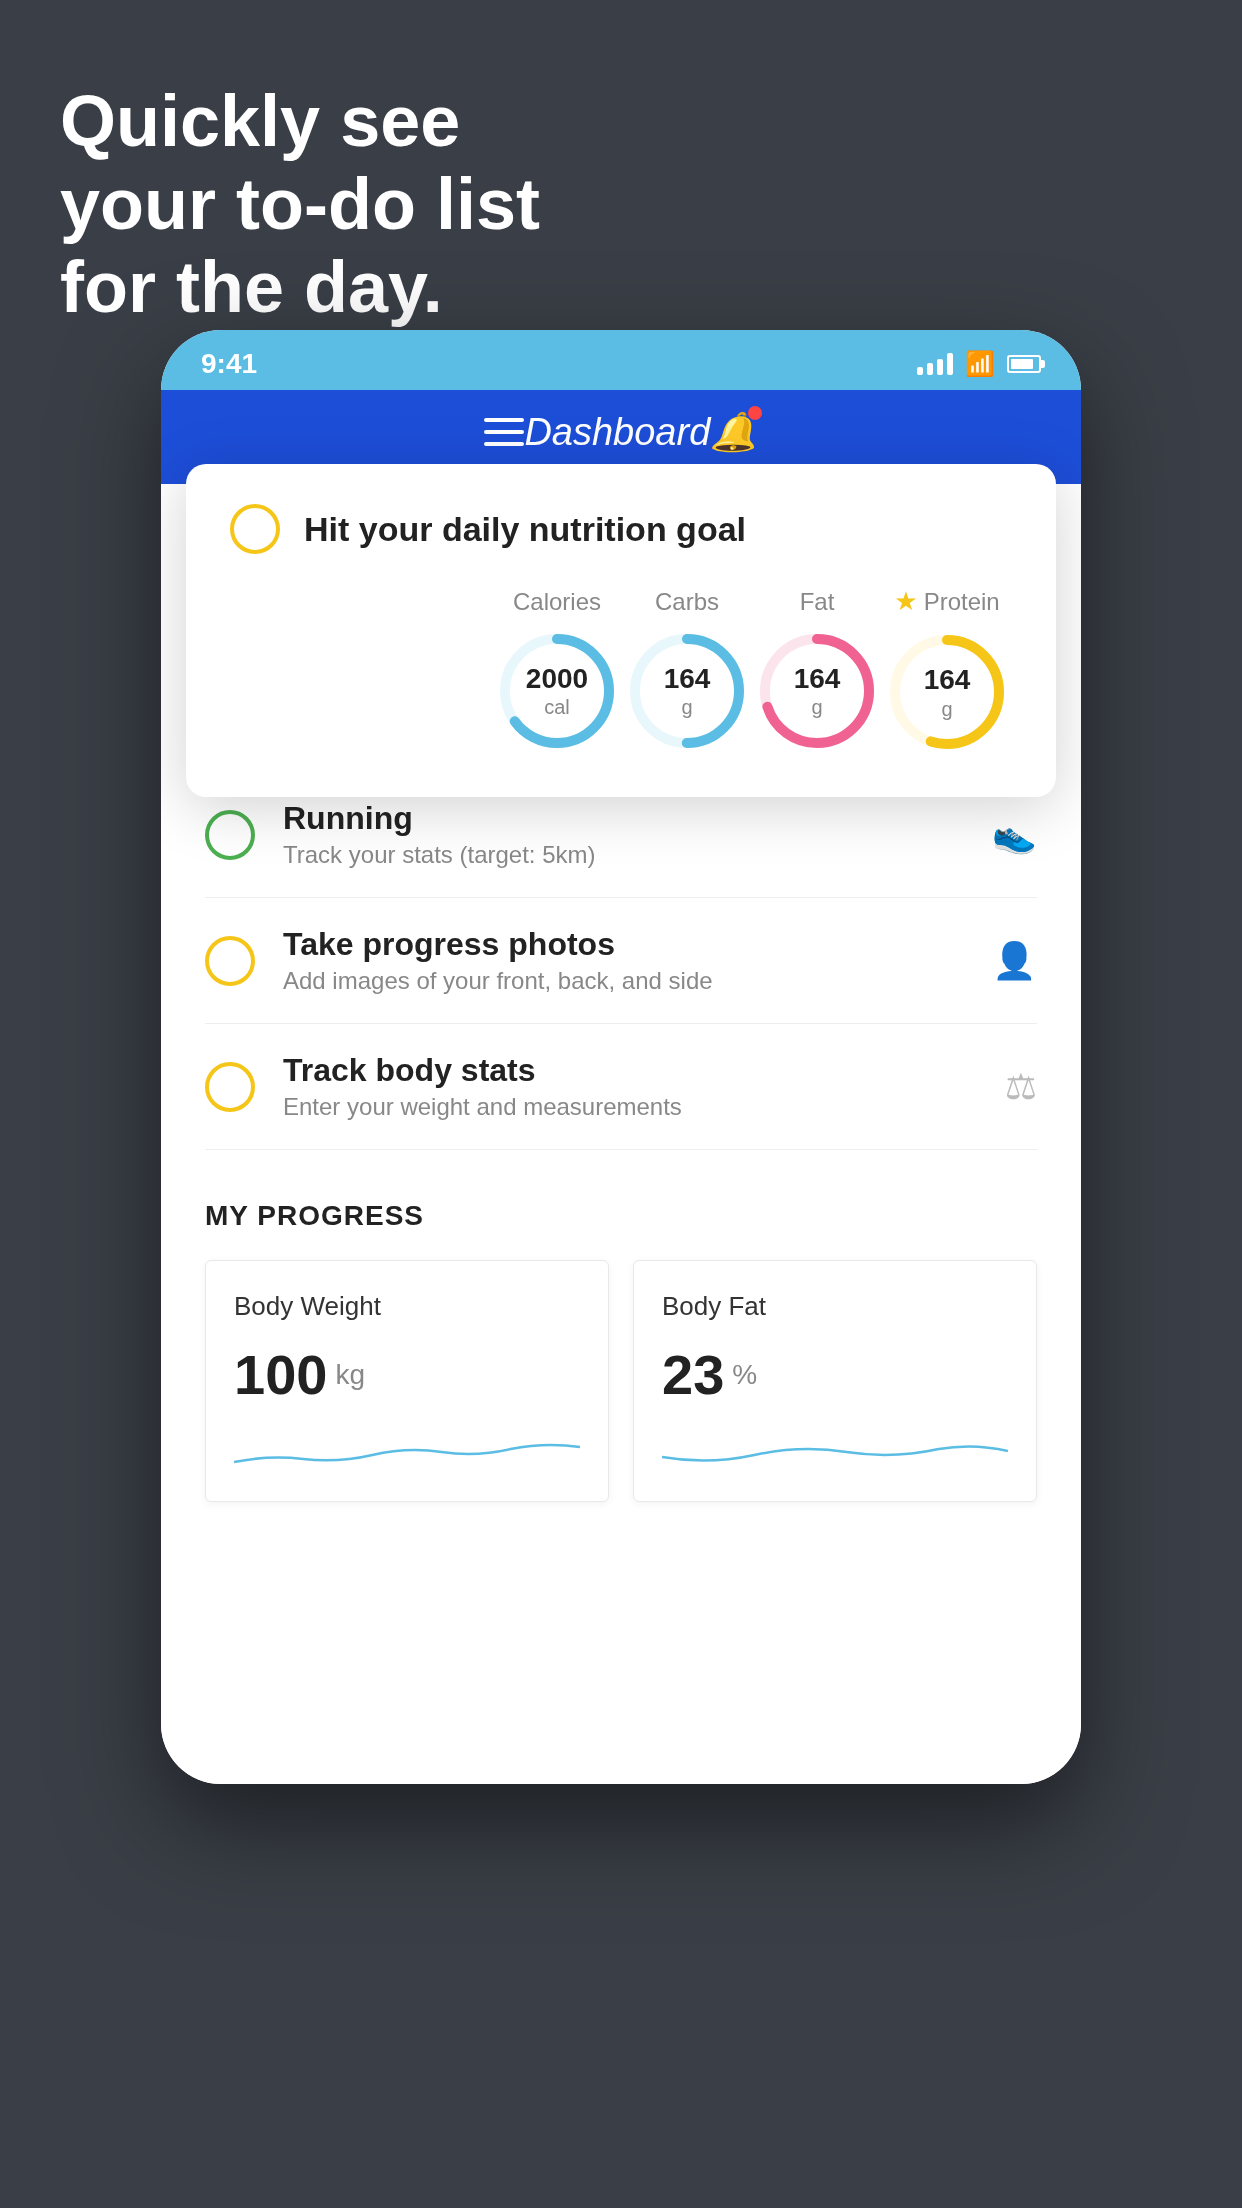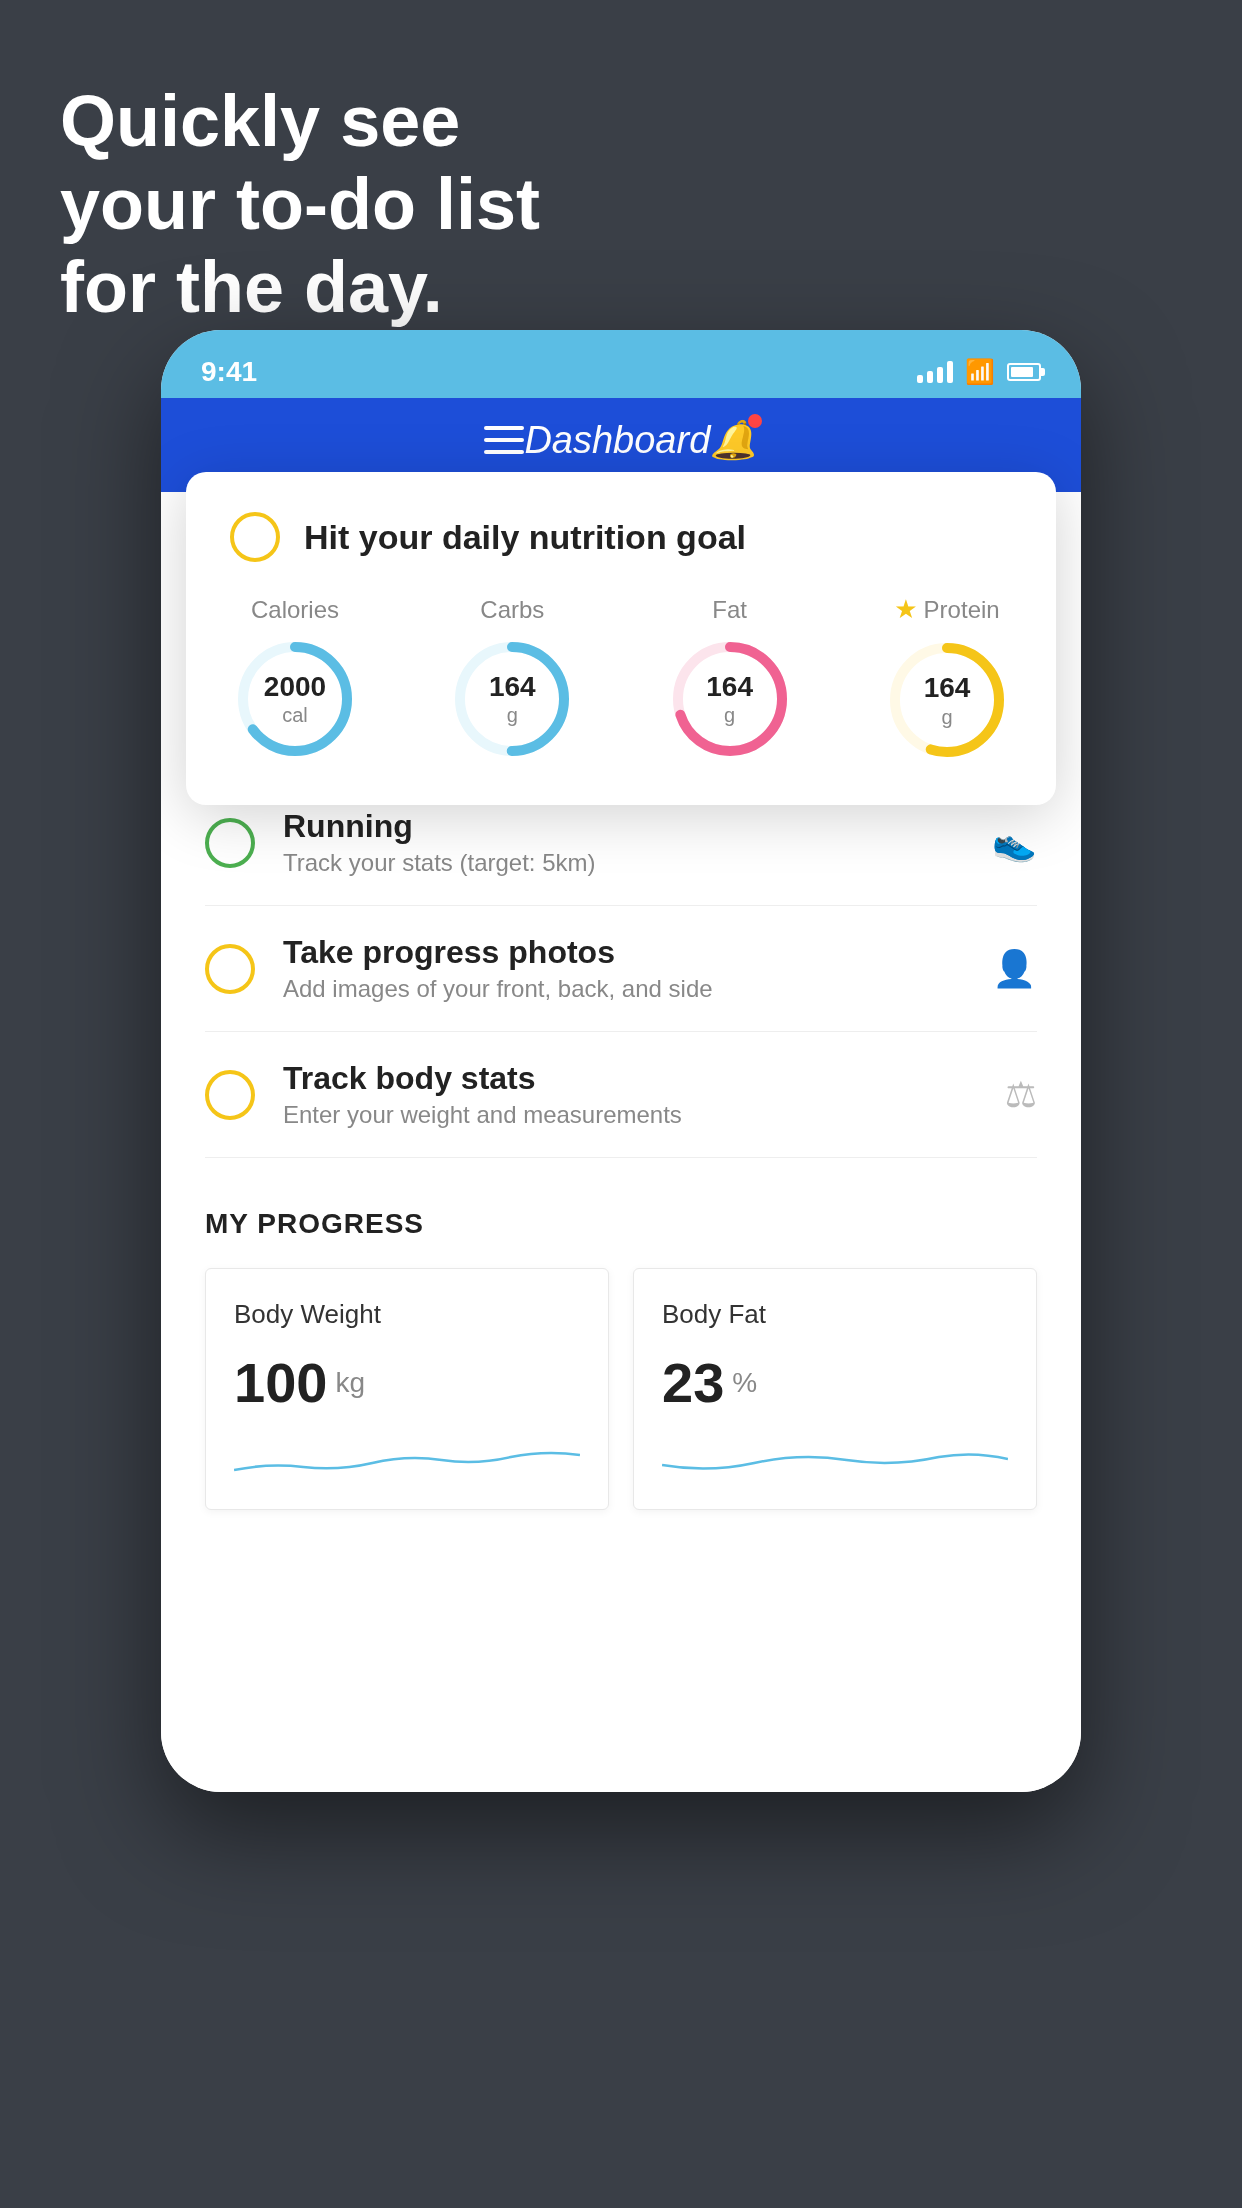"9:41" .status-bar { padding: 26px 40px 10px -> 18px 40px 10px }
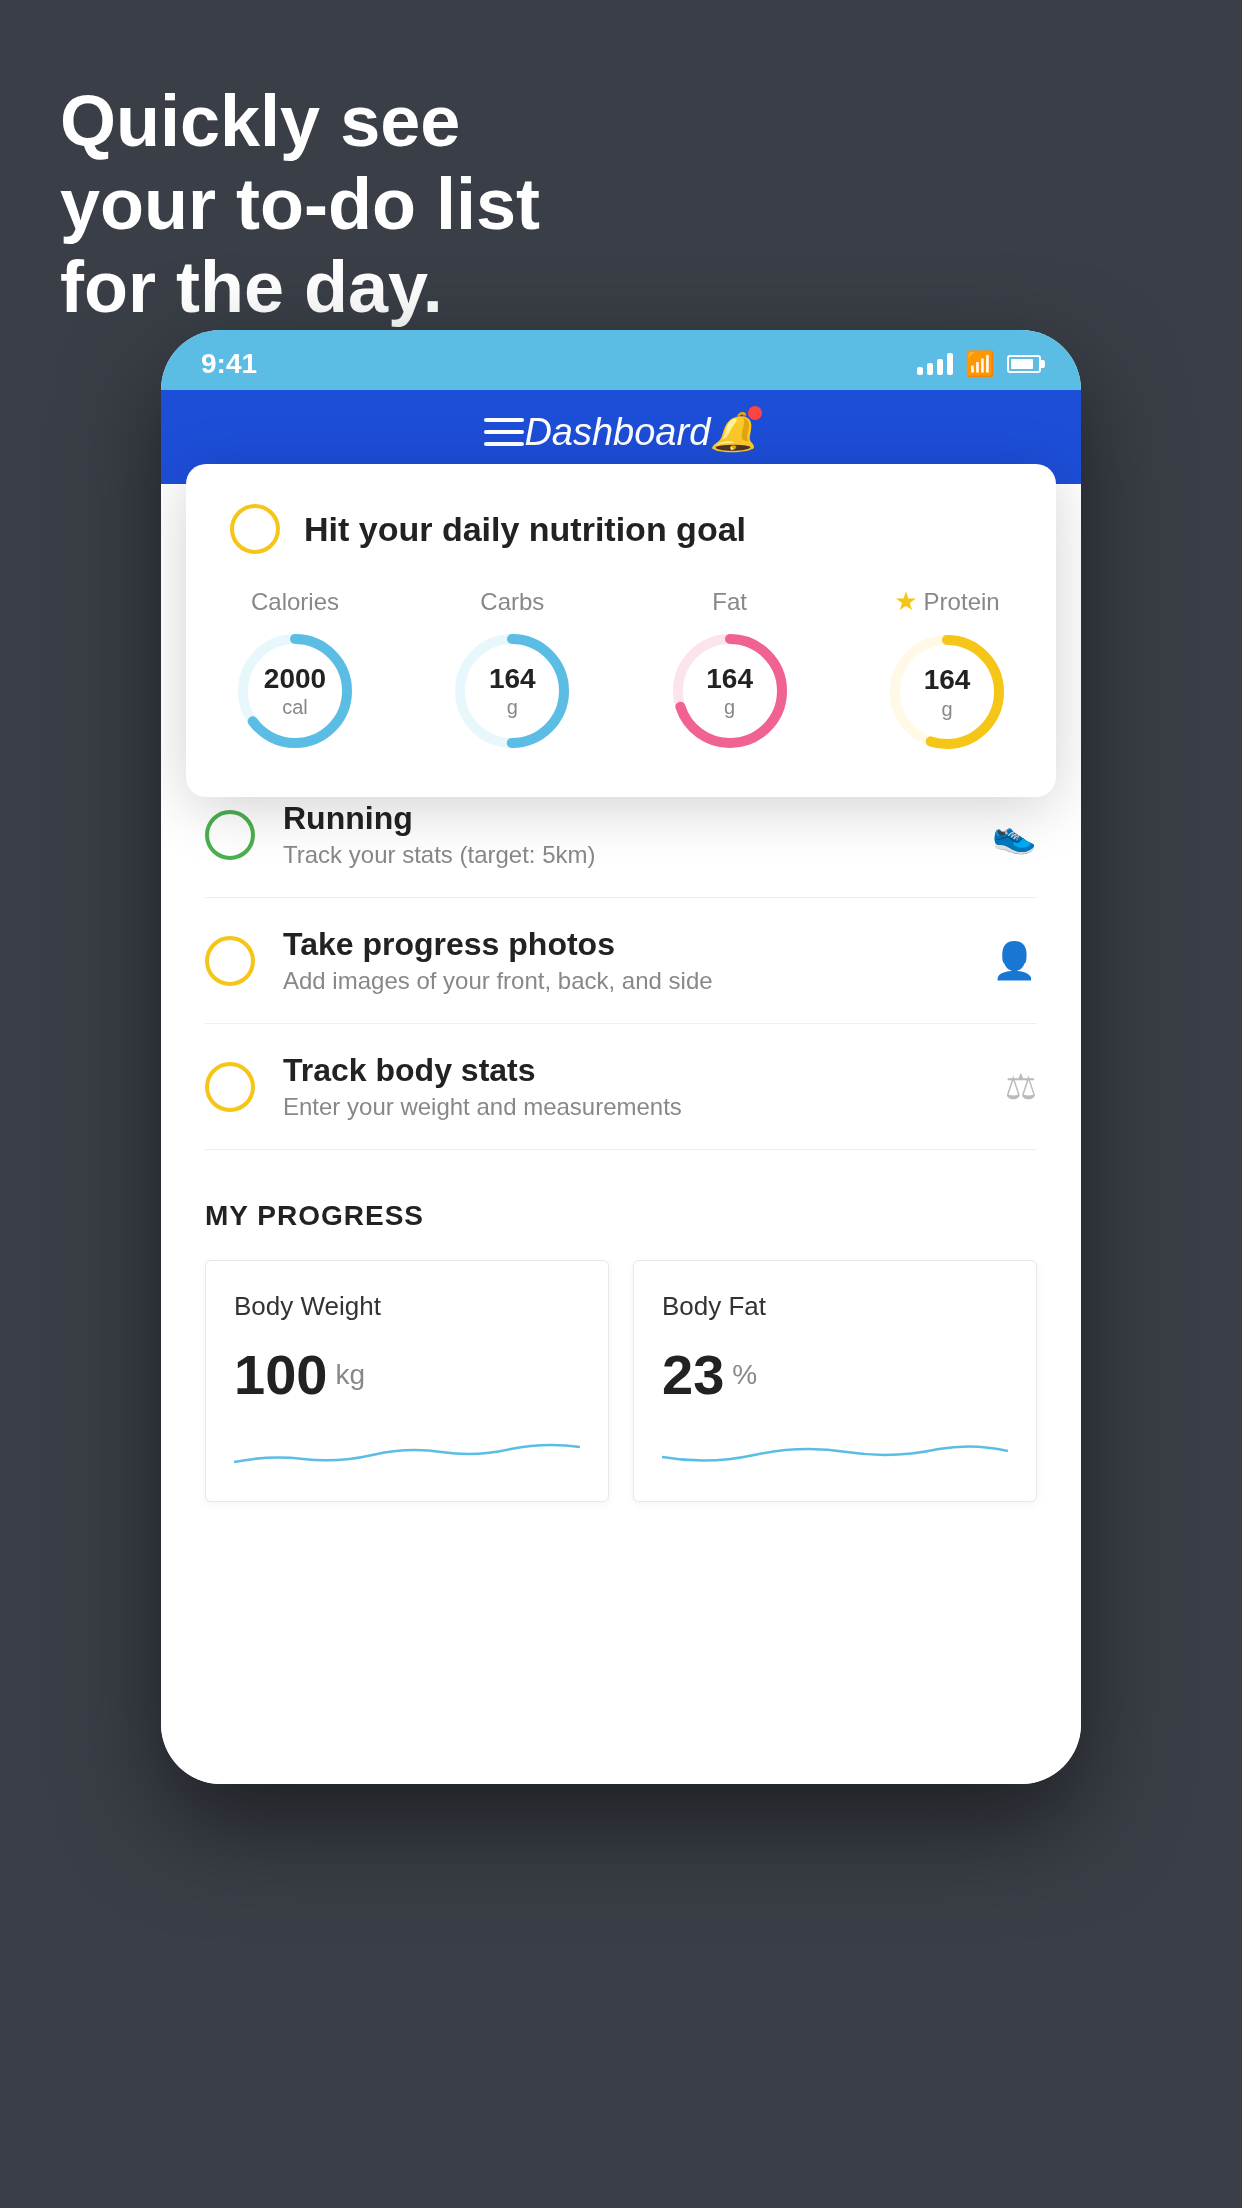"Calories" .nutrition-row { justify-content: space-between -> flex-end }
